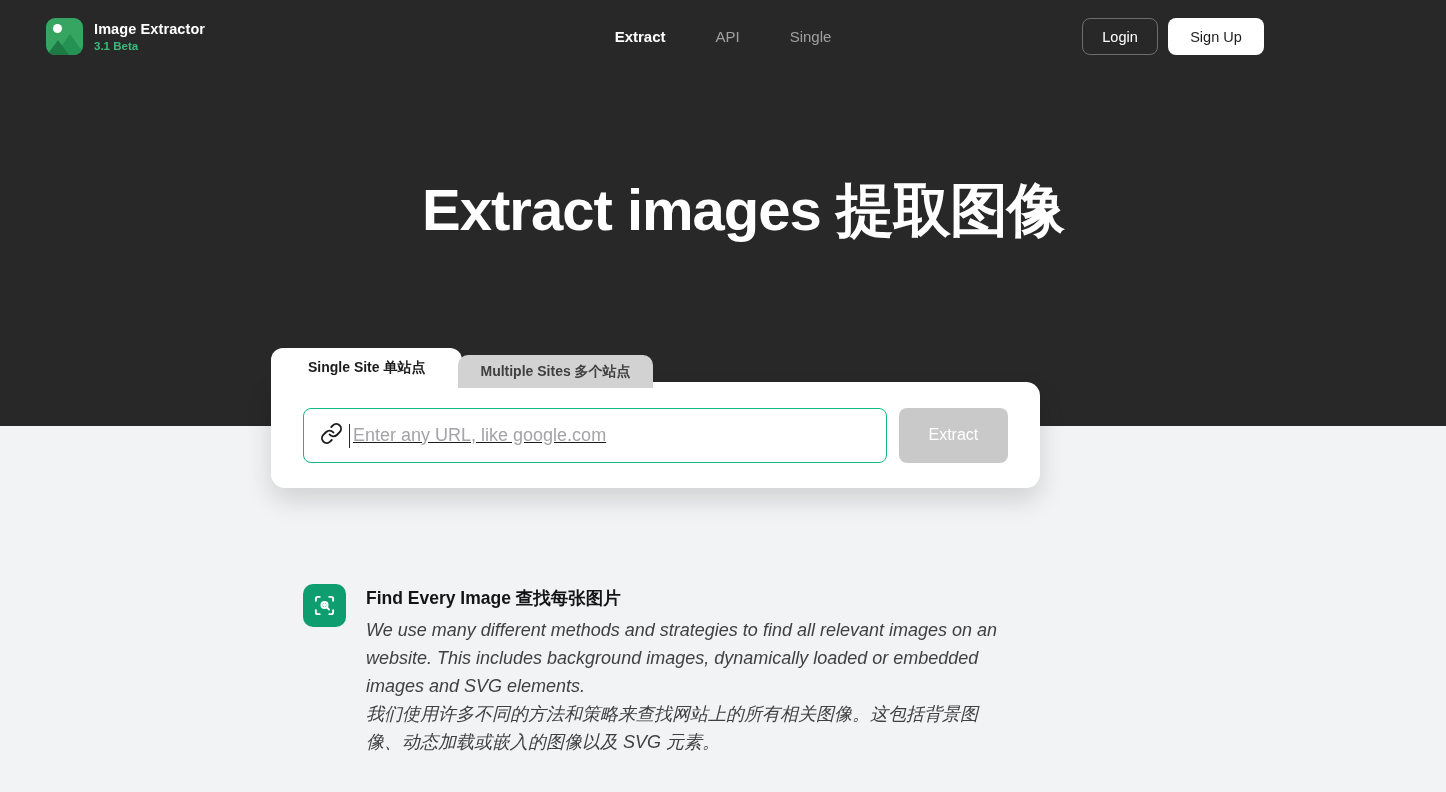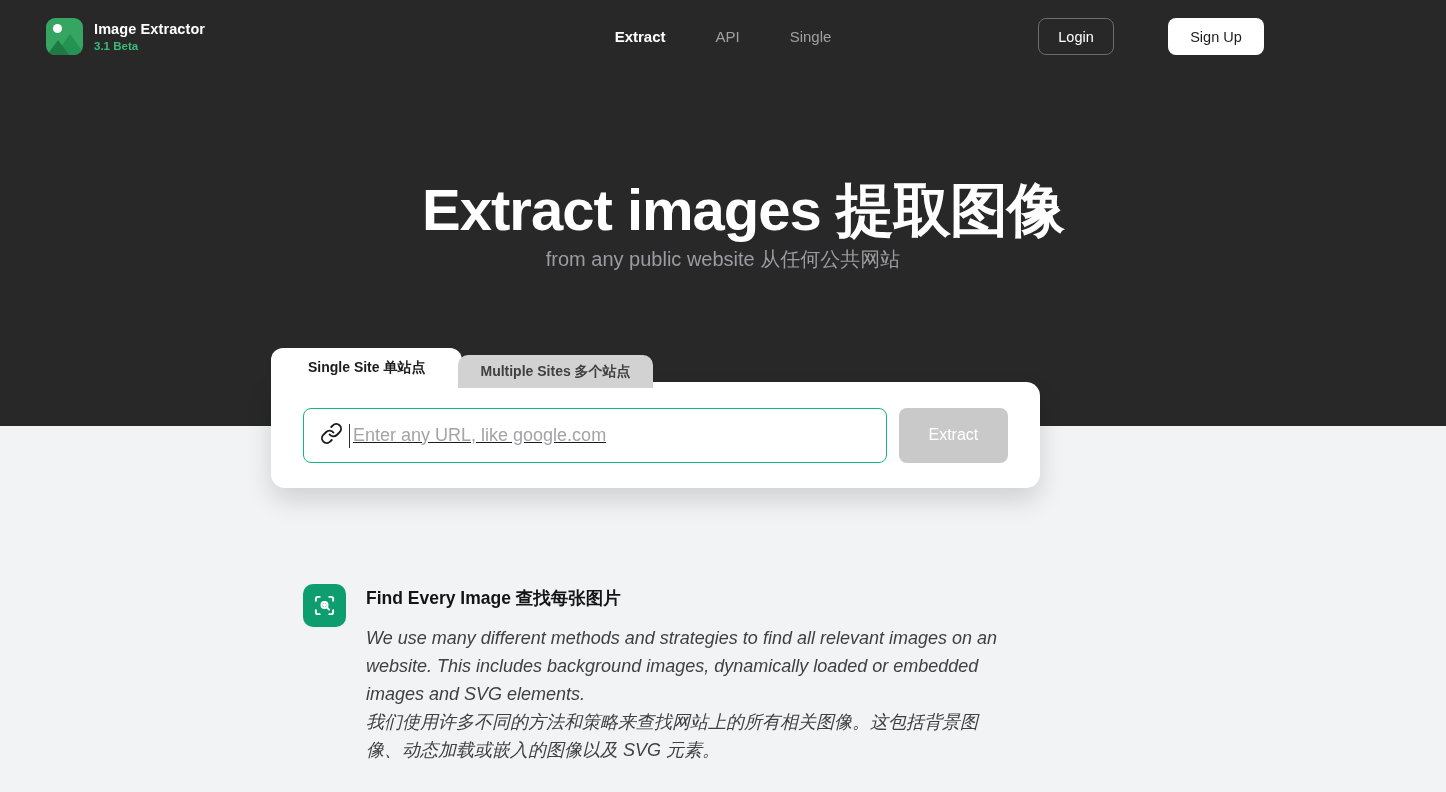"Sign Up" .btn-signup { margin-left: 44px -> none }
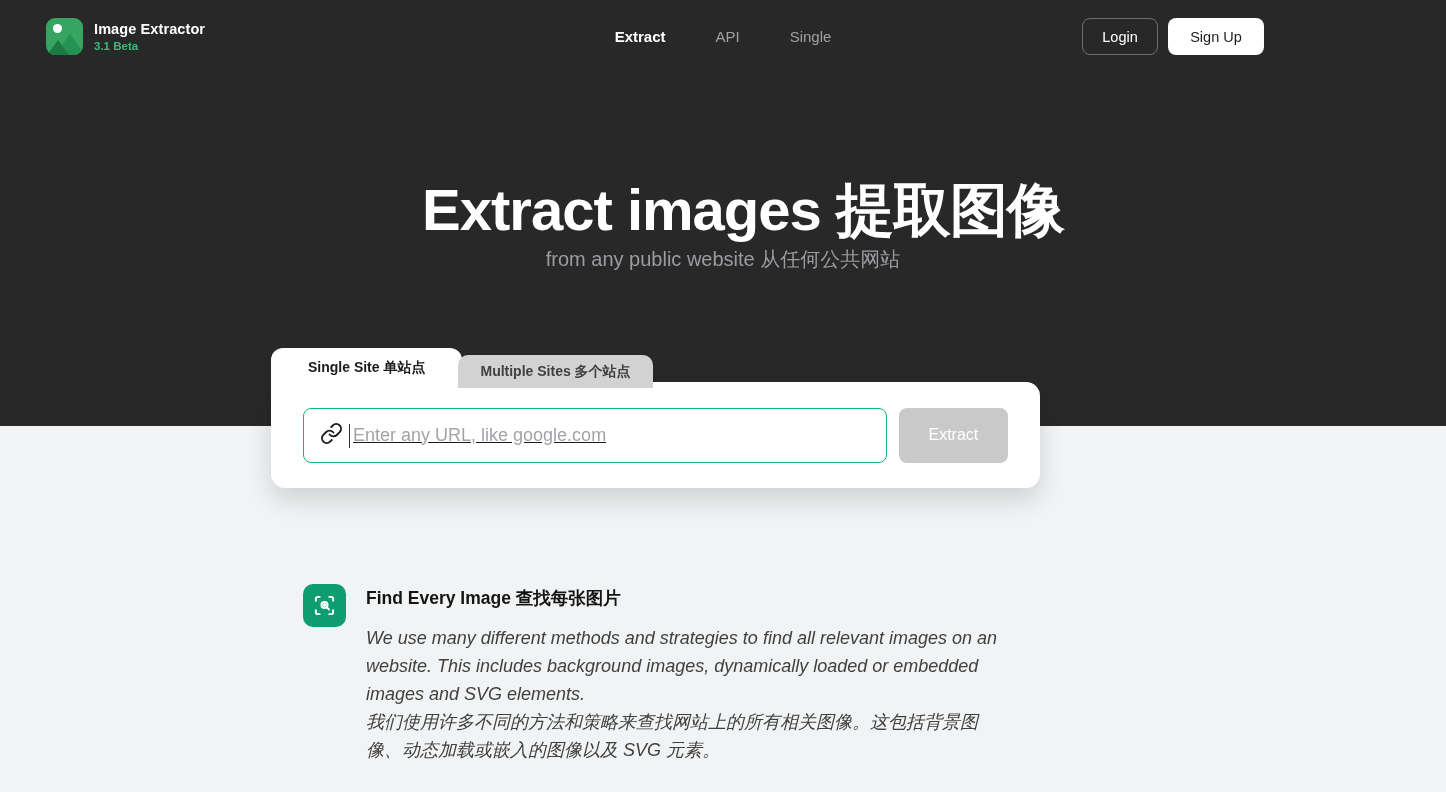"from any public website 从任何公共网站" p.hero-sub { html: <p>from any public website 从任何公共网站</p> -> none }
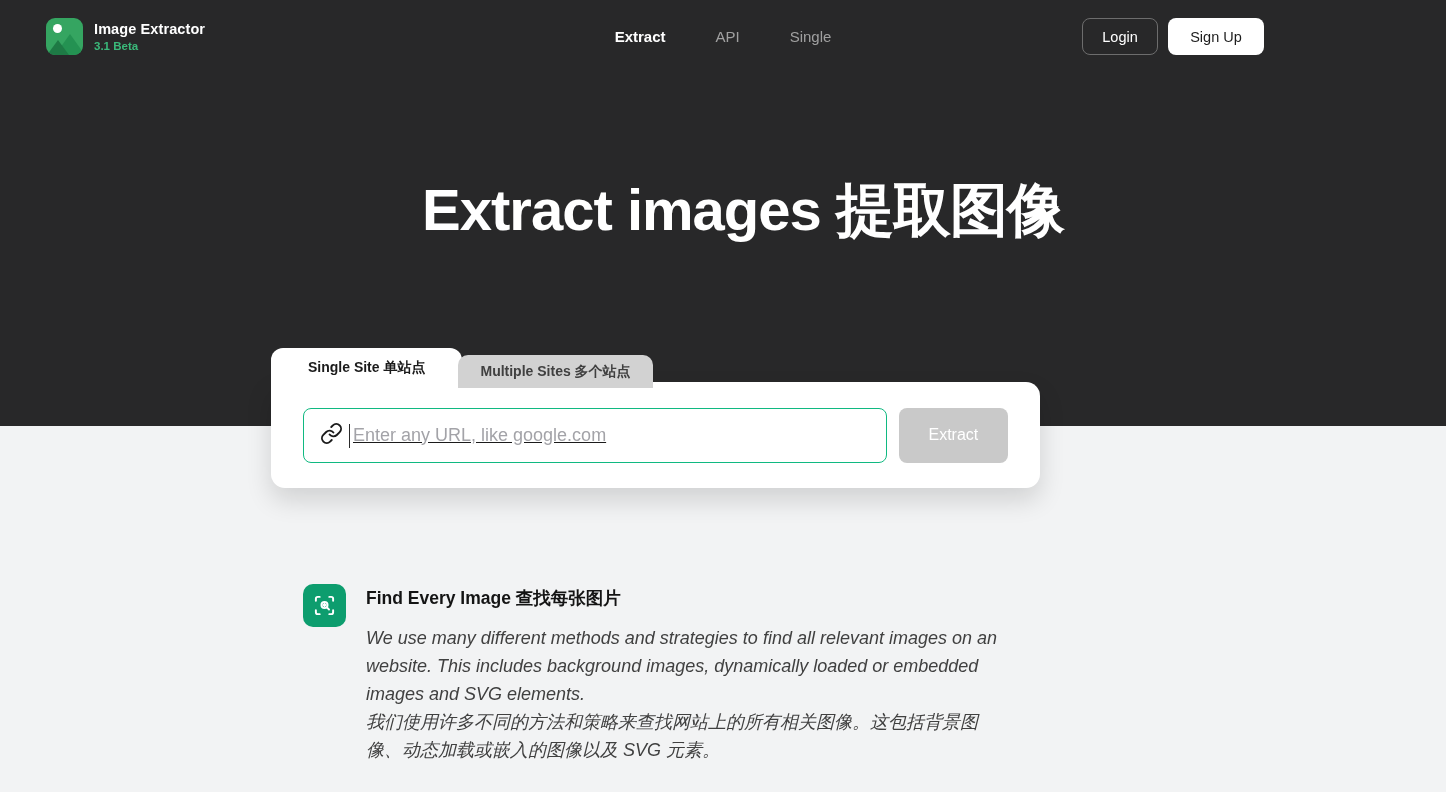"Find Every Image 查找每张图片" .feat-title { margin-bottom: 14px -> 6px }
